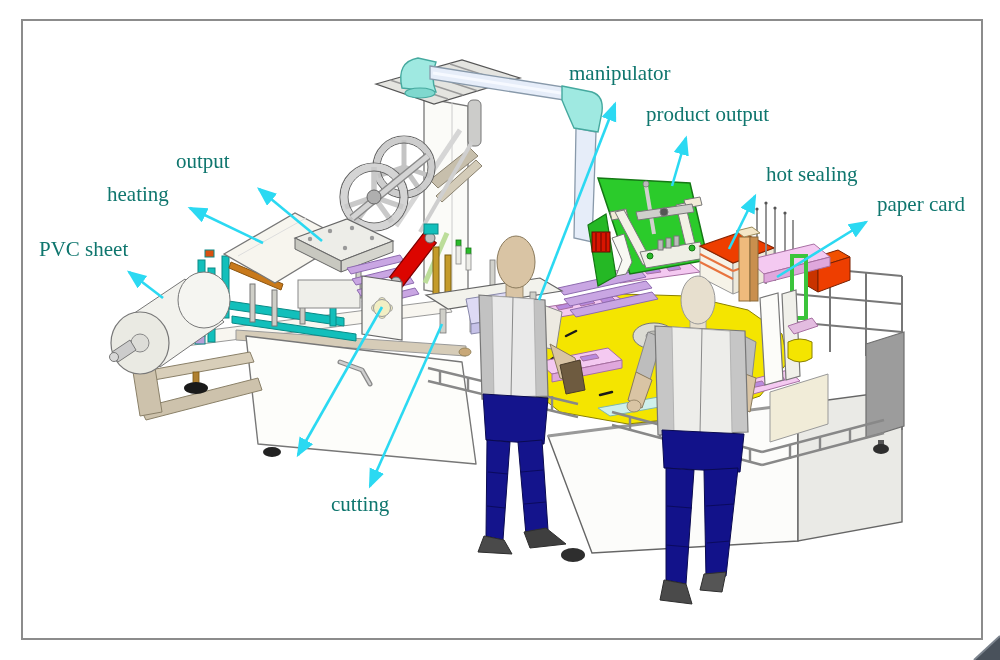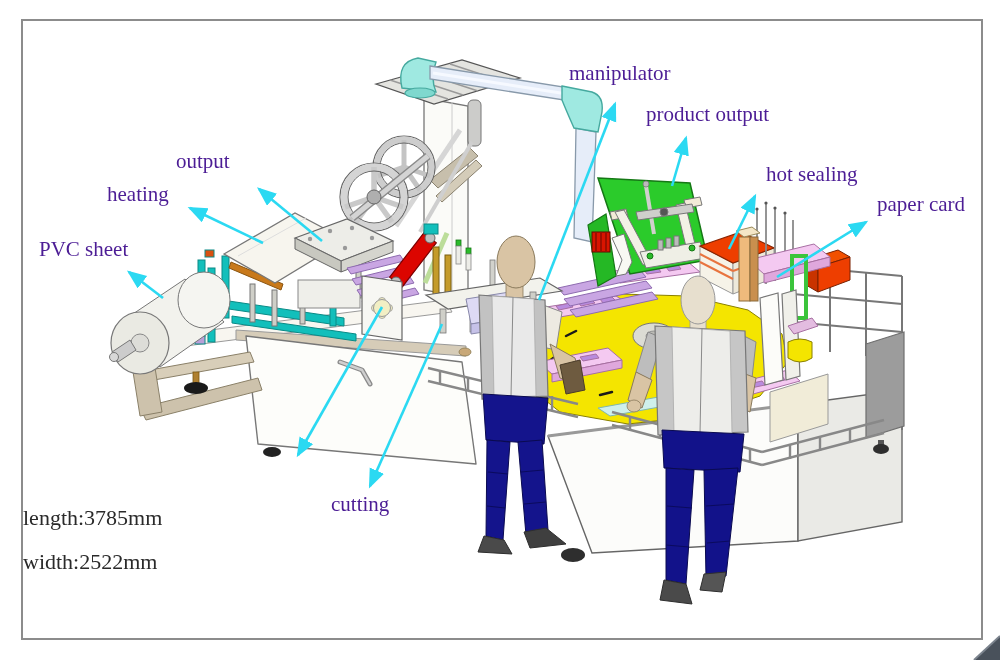"manipulator" .lbl { color: #4c1d95 -> #0f766e }
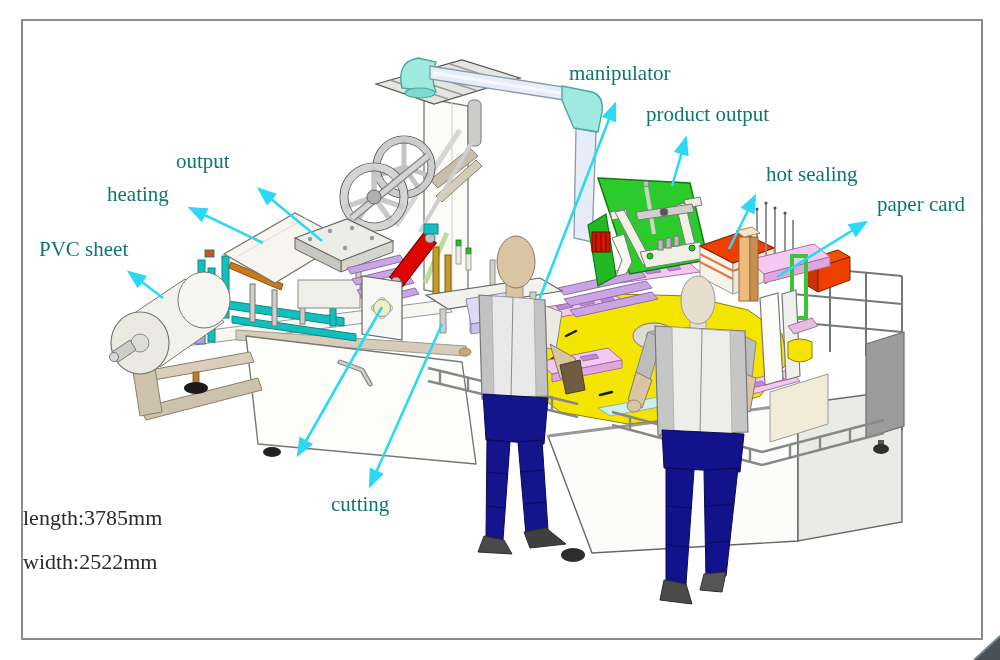"length:3785mm" div.dim { html: <div>length:3785mm</div> -> none }
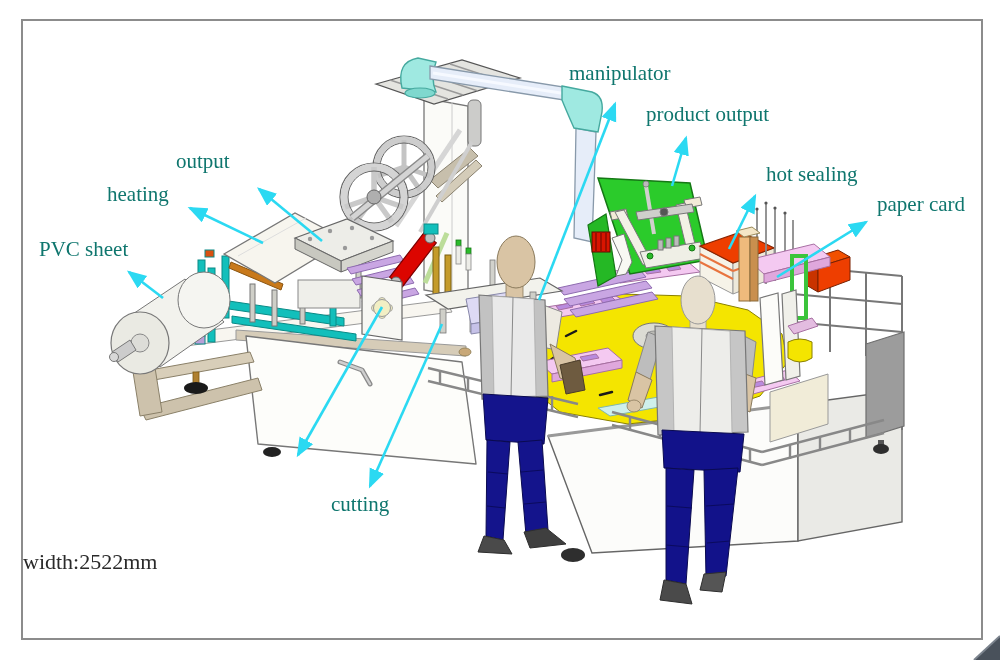"width:2522mm" div.dim { html: <div>width:2522mm</div> -> none }
